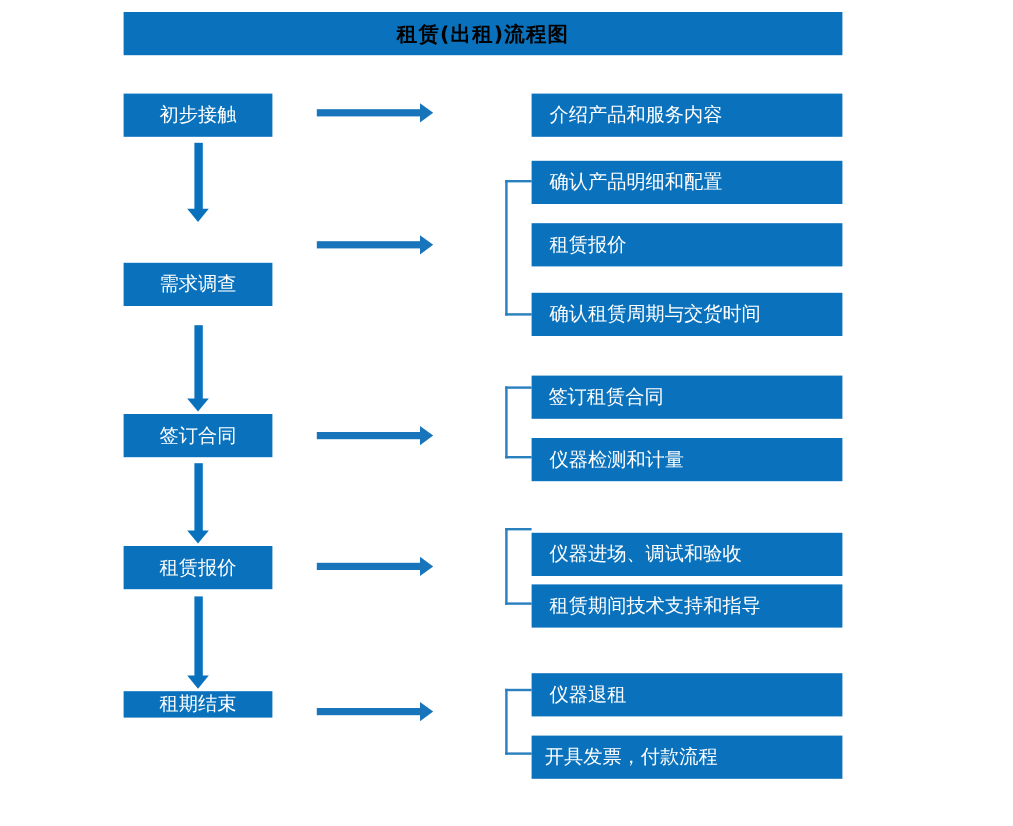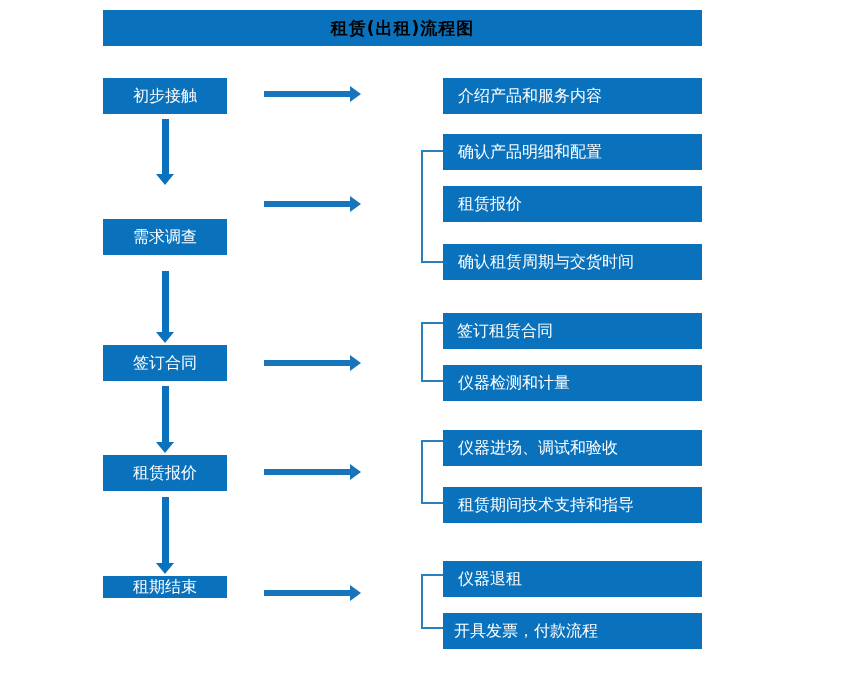"仪器进场、调试和验收" div.node { top: 430px -> 444px }
